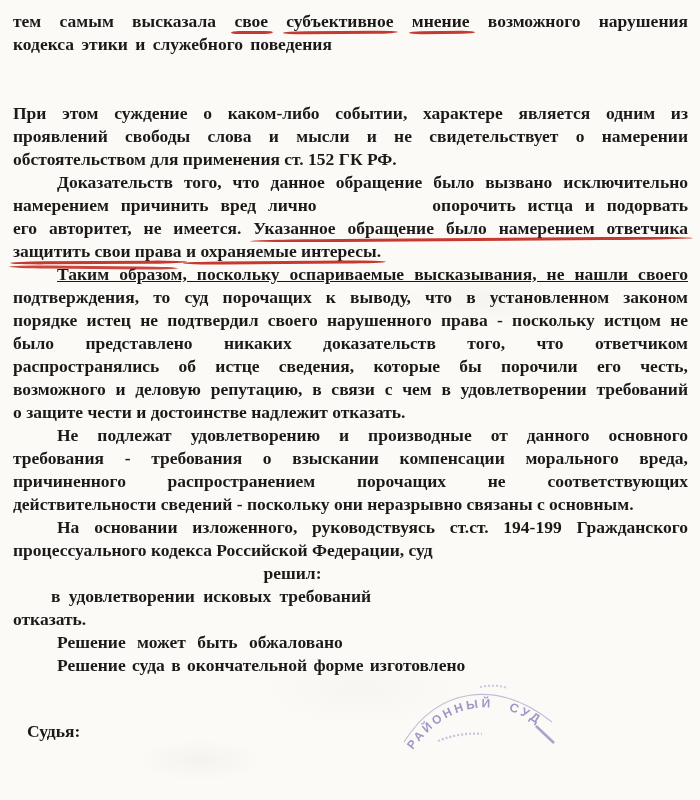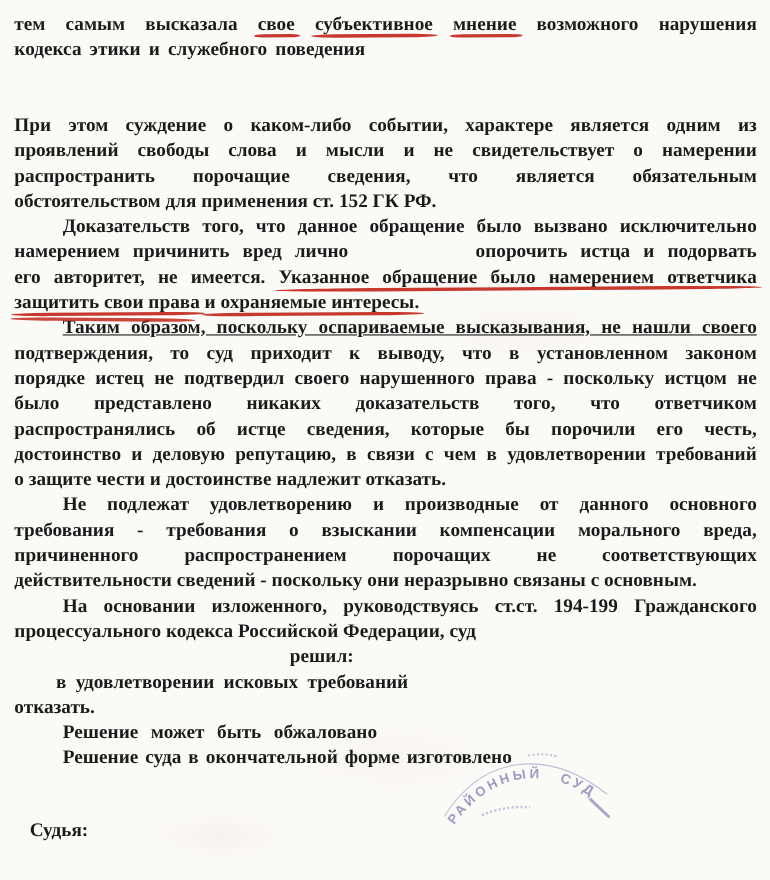"распространить порочащие сведения, что" div.line { html: <div>распространить порочащие сведения, что является обязательным</div> -> none }
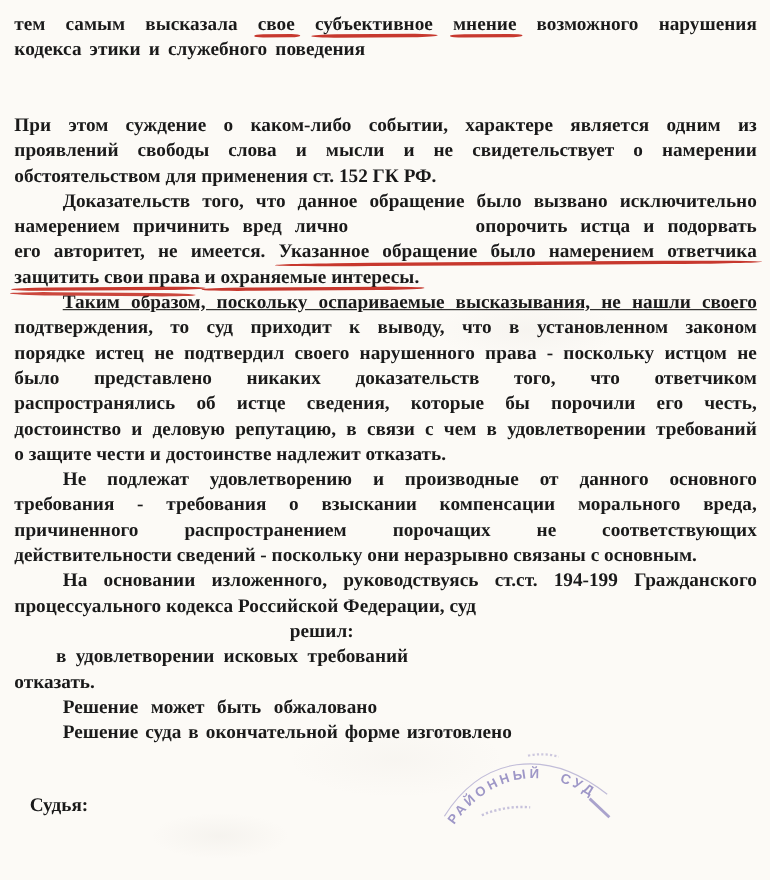"подтверждения, то суд приходит к" div.line { text: приходит -> порочащих }
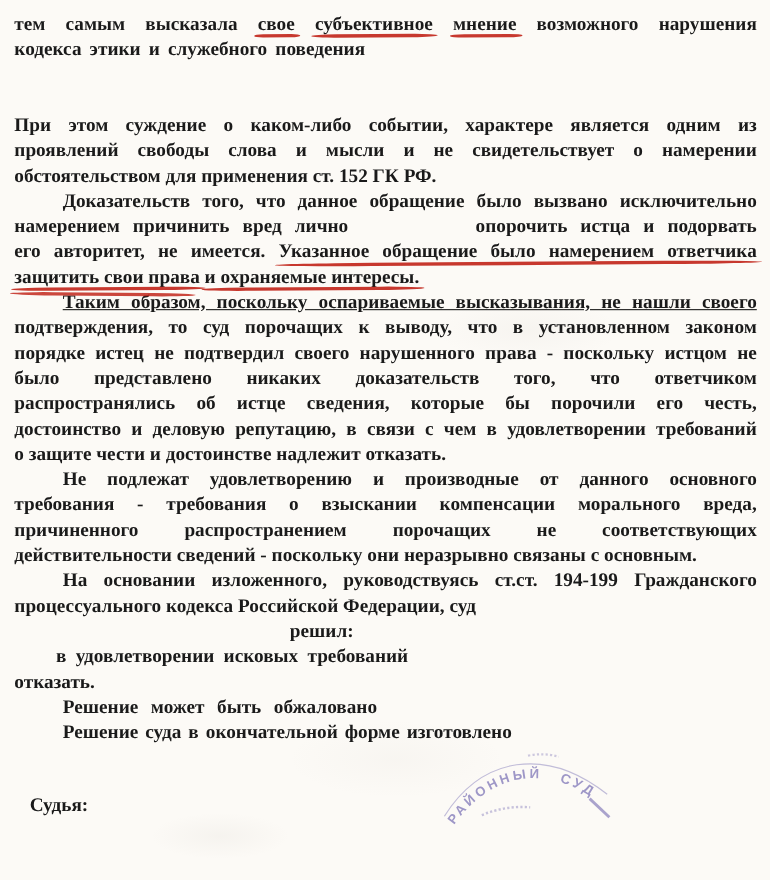"достоинство и деловую репутацию, в" div.line { text: достоинство -> возможного }
